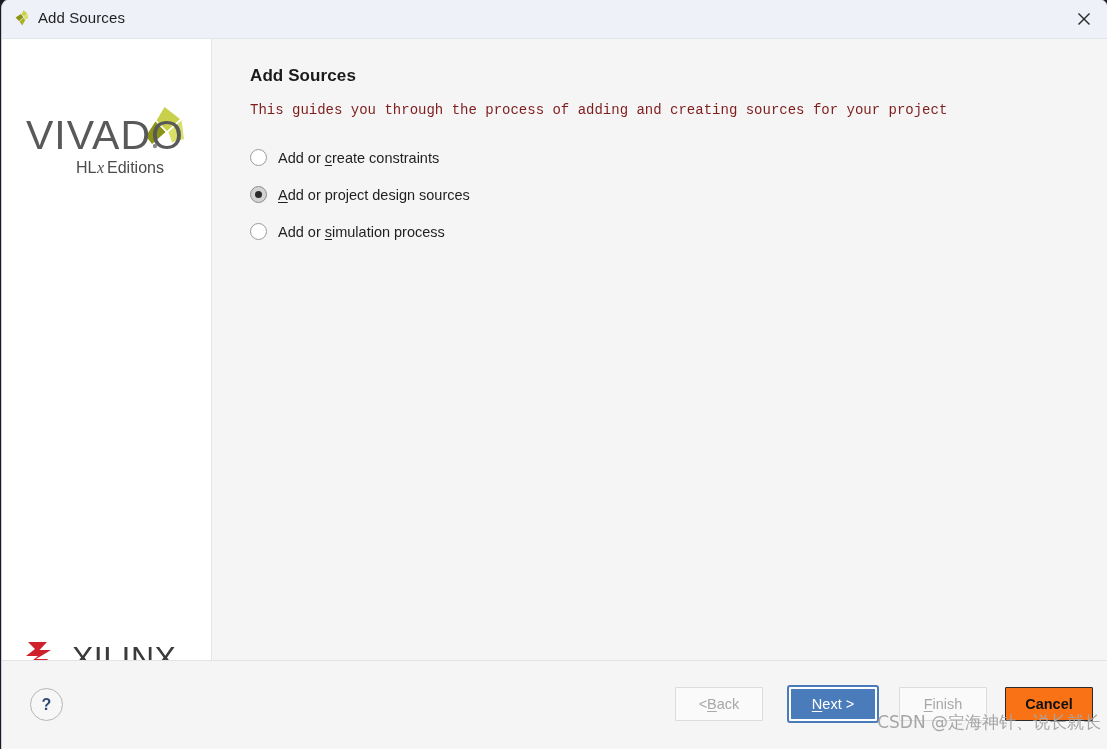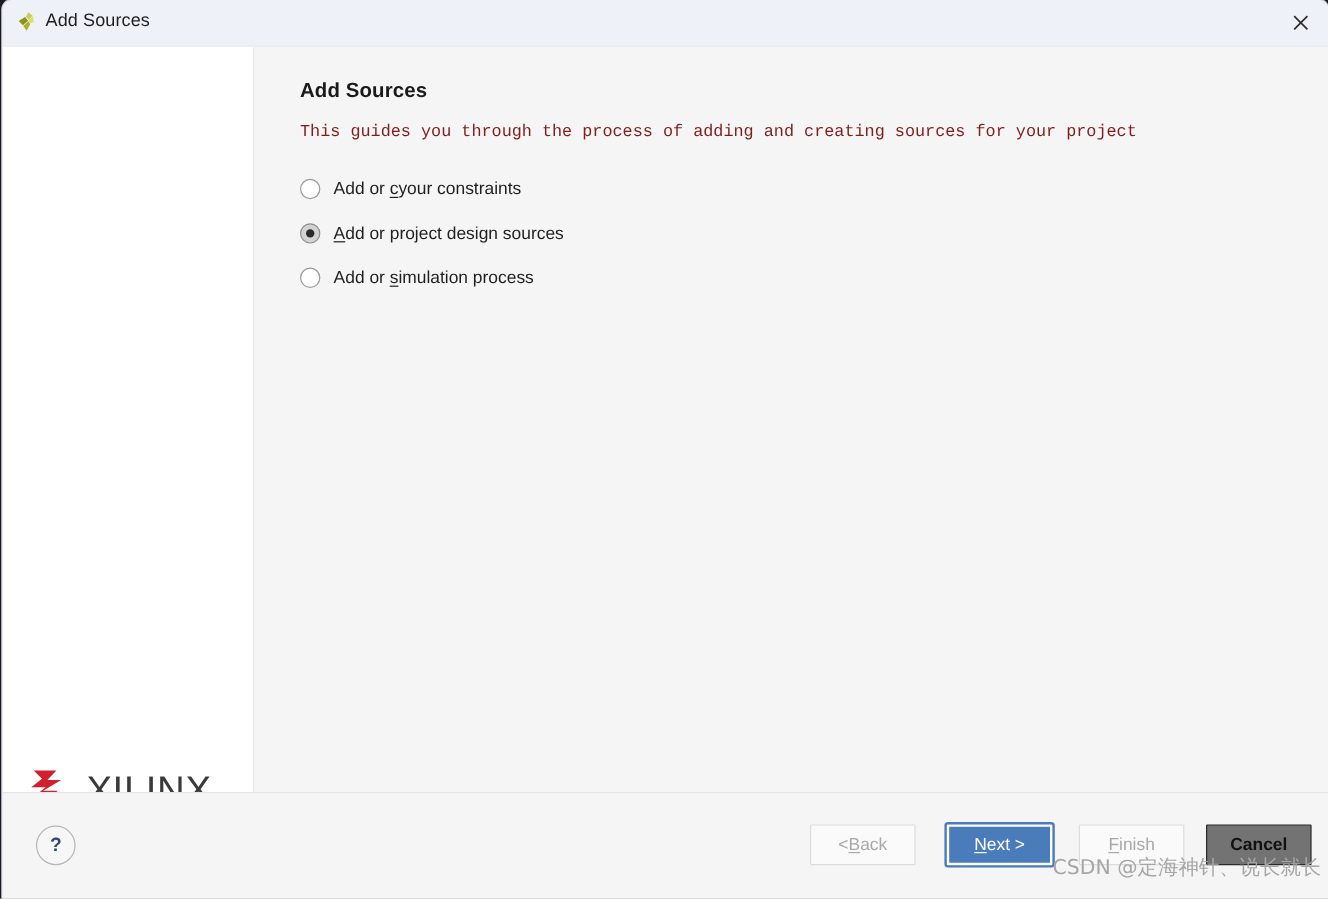"VIVADO" div.vivado-logo { html: none -> <div> <svg> <path></path> <path></path> <path></path> <text>VIVADO</text> <circle></circle> <text>HL</text> <text>x</text> <text>Editions</text> </svg> </div> }
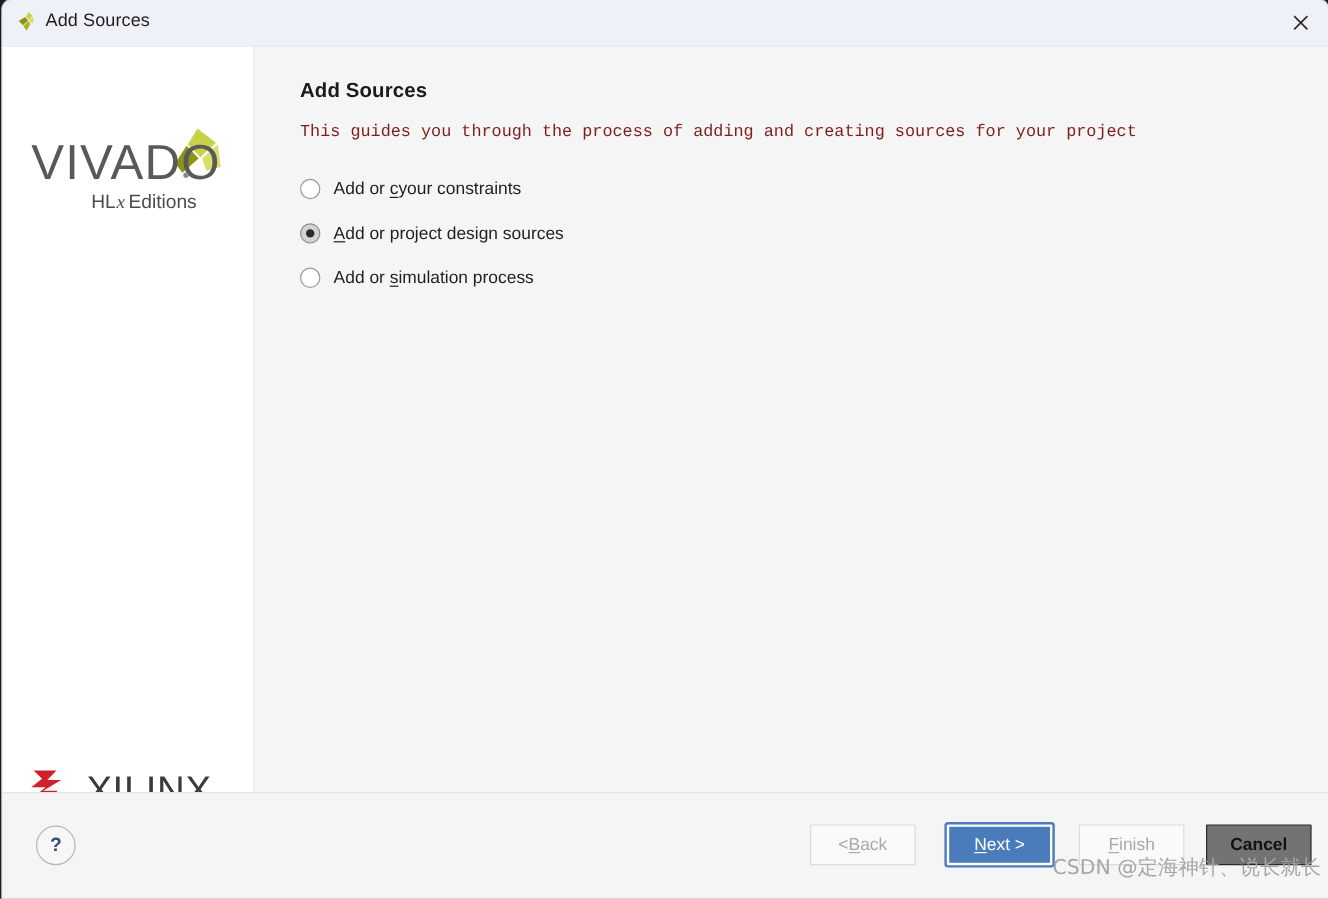"your constraints" span { text: your -> reate }
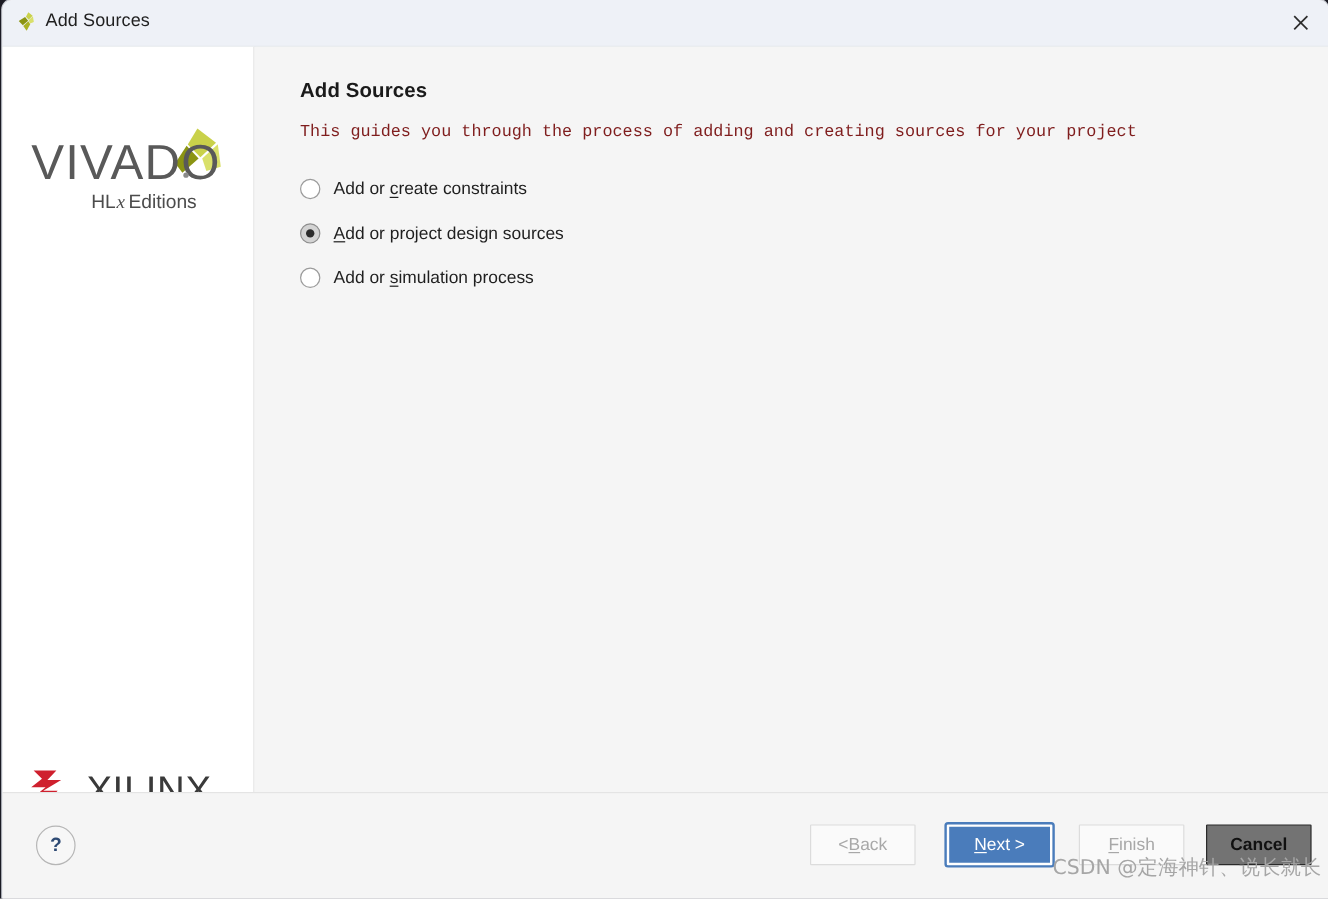"Cancel" .btn.default { background: #737373 -> #f97316 }
